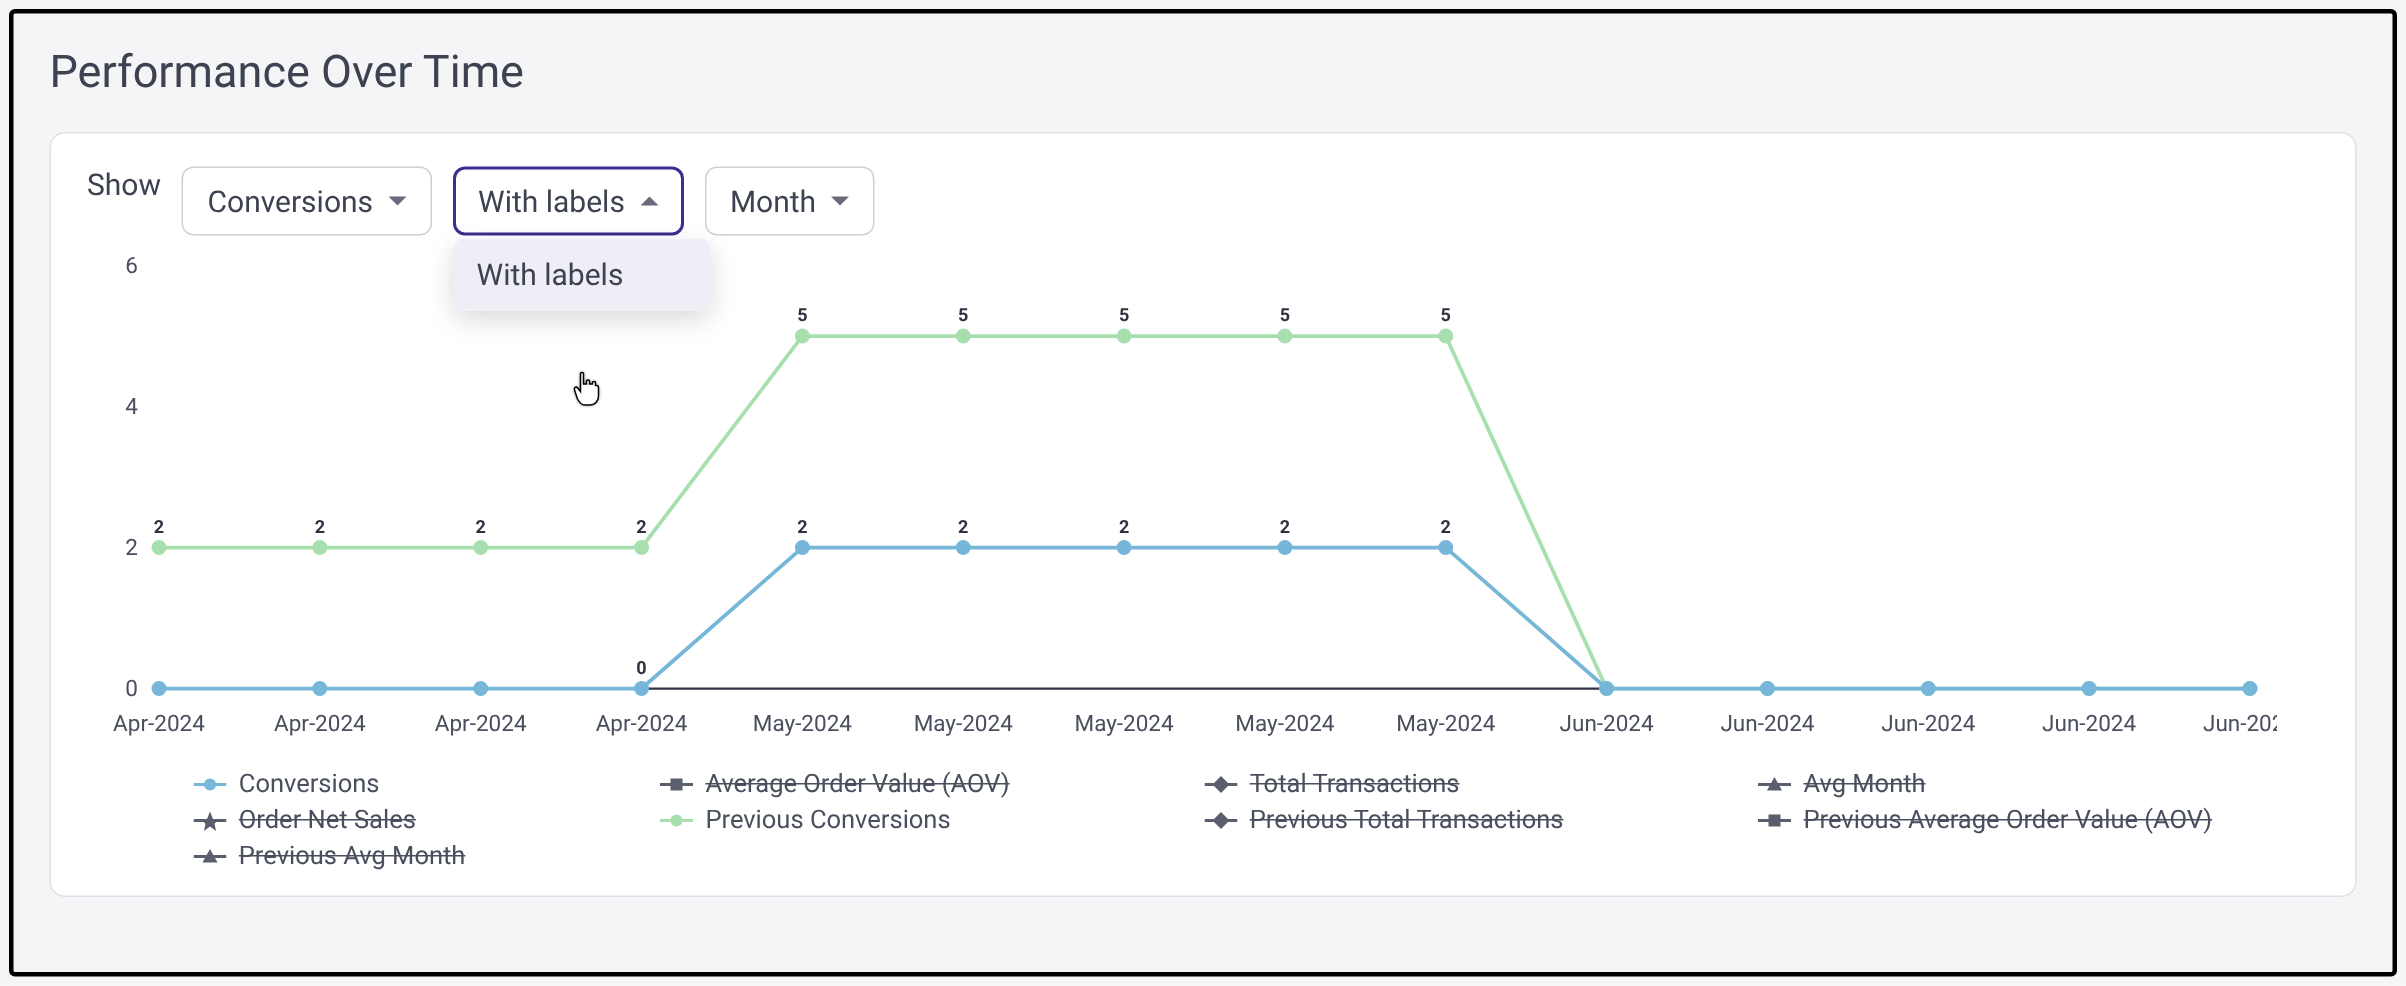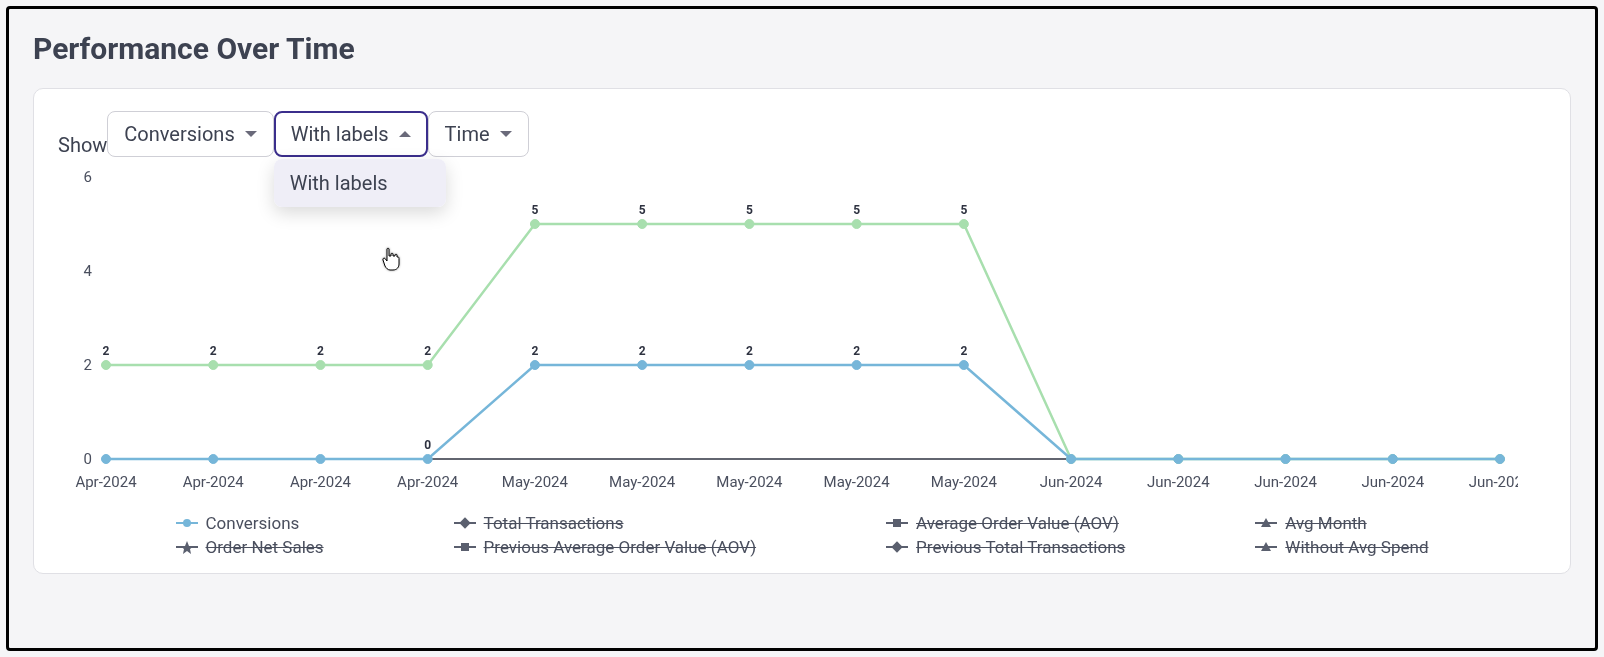"Performance Over Time" .title { font-weight: 700 -> 400 }
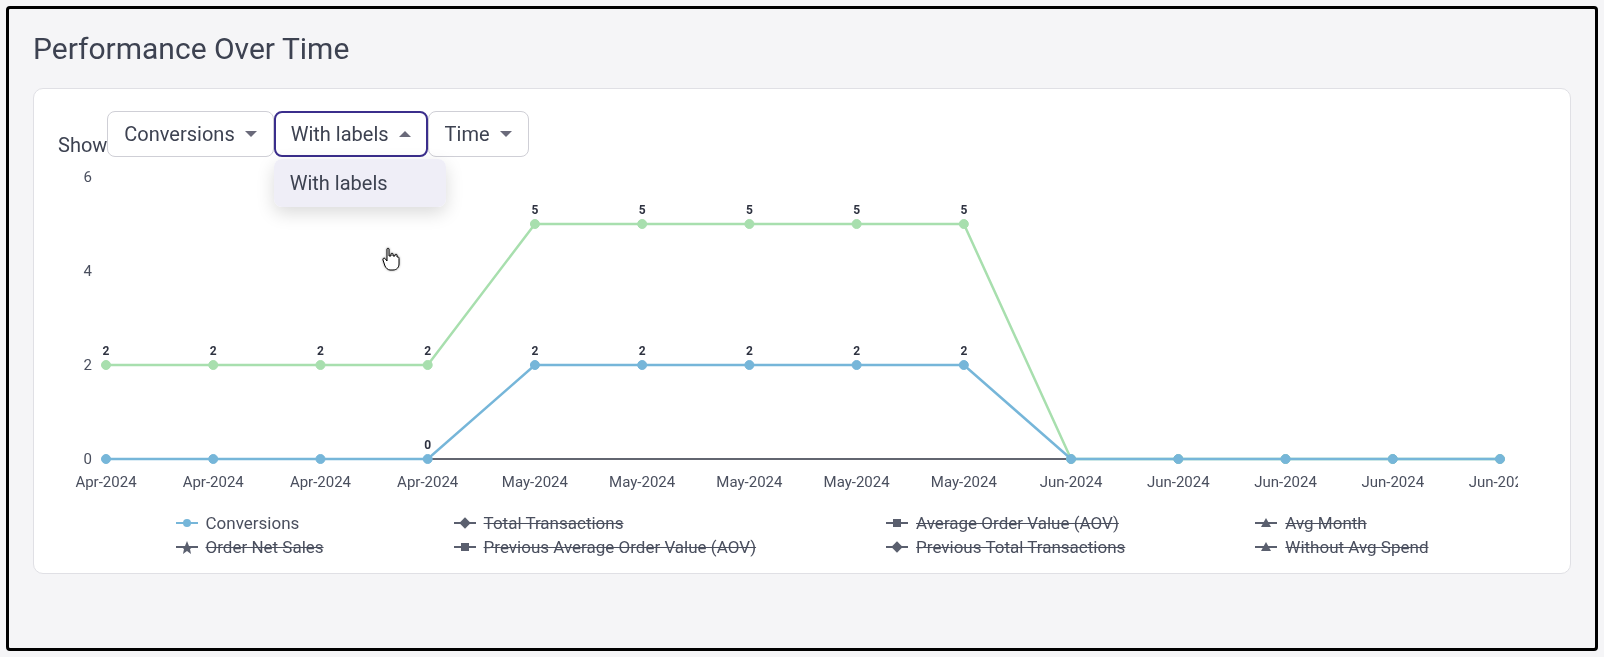"Show" .controls { align-items: flex-end -> flex-start; gap: none -> 14px }
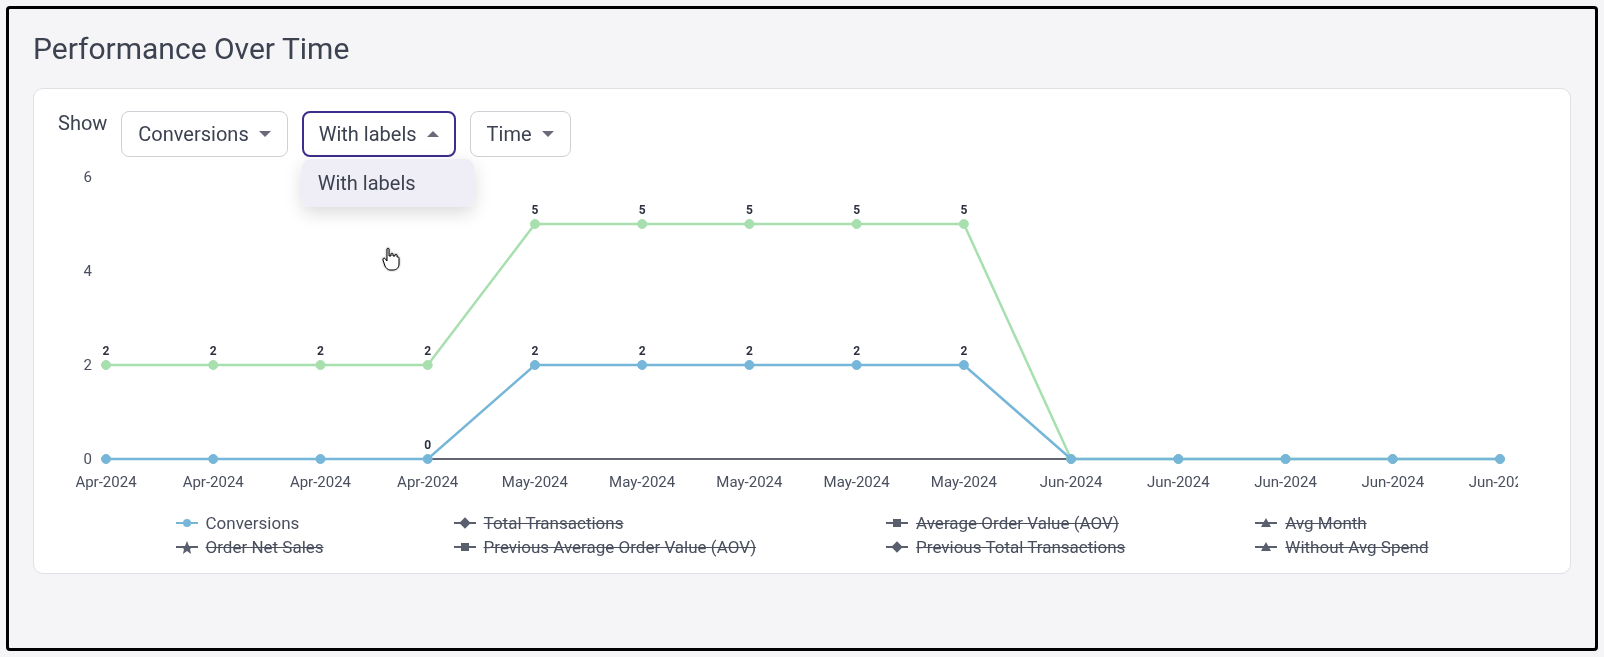"Time" span { text: Time -> Month }
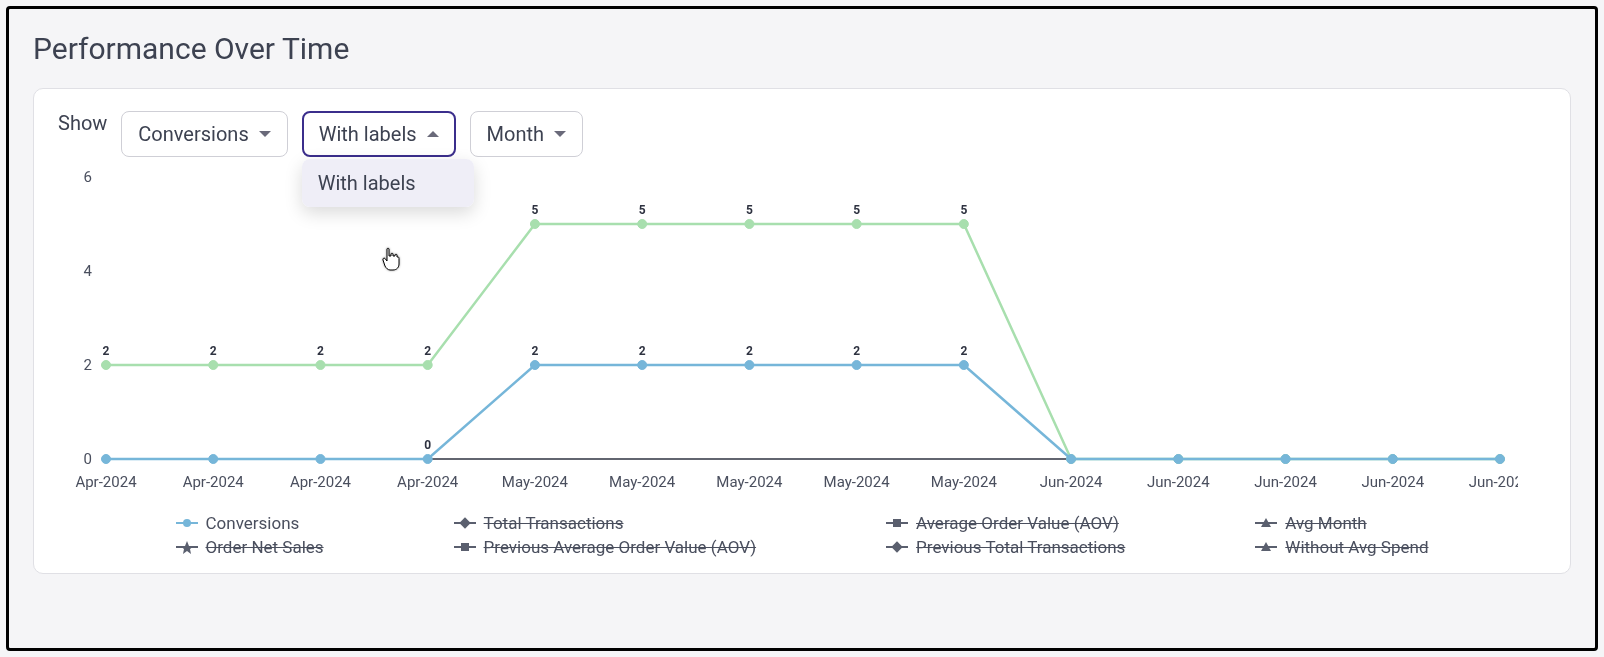"Total Transactions" div.leg-item { order: before "Average Order Value (AOV)" -> after "Average Order Value (AOV)" }
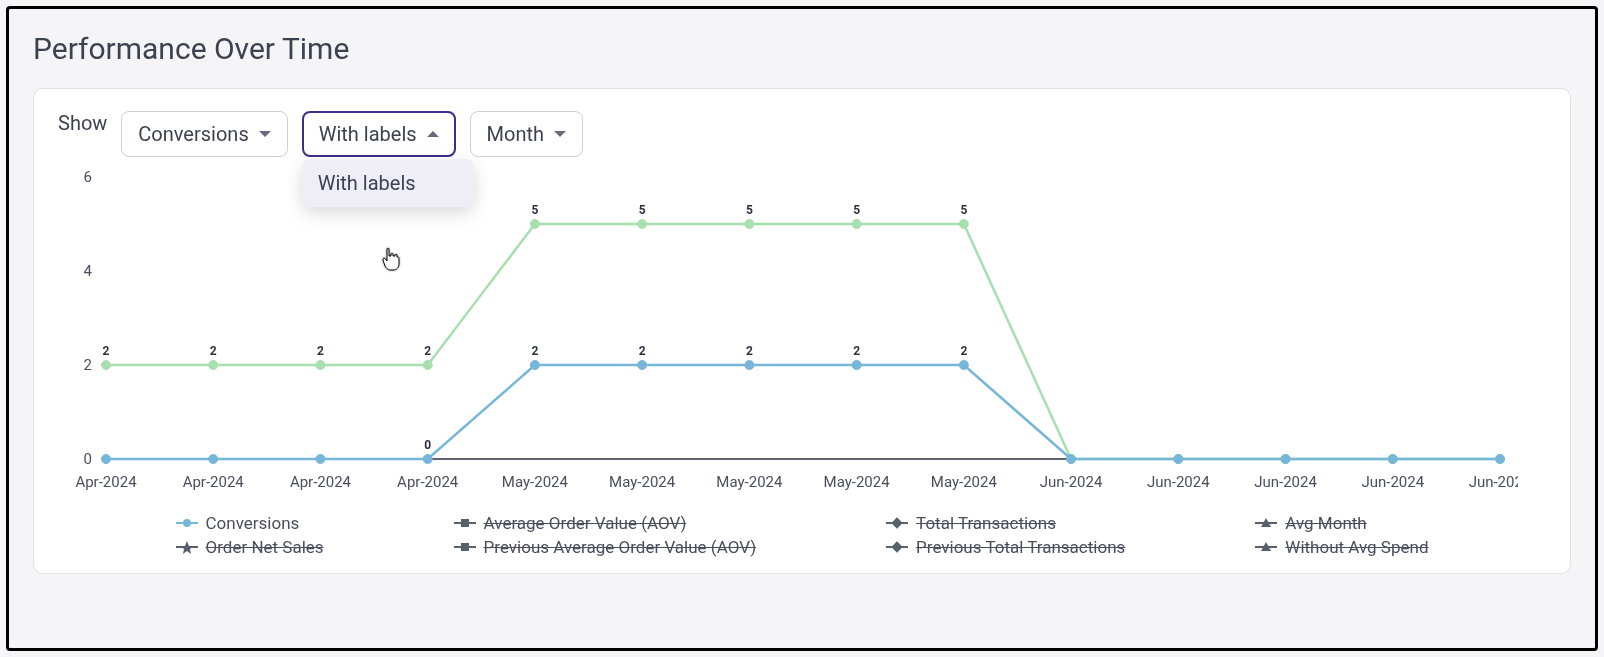"Previous Conversions" div.leg-item { html: none -> <div> <span> <svg> <line></line> <circle></circle> </svg> </span> <span>Previous Conversions</span> </div> }
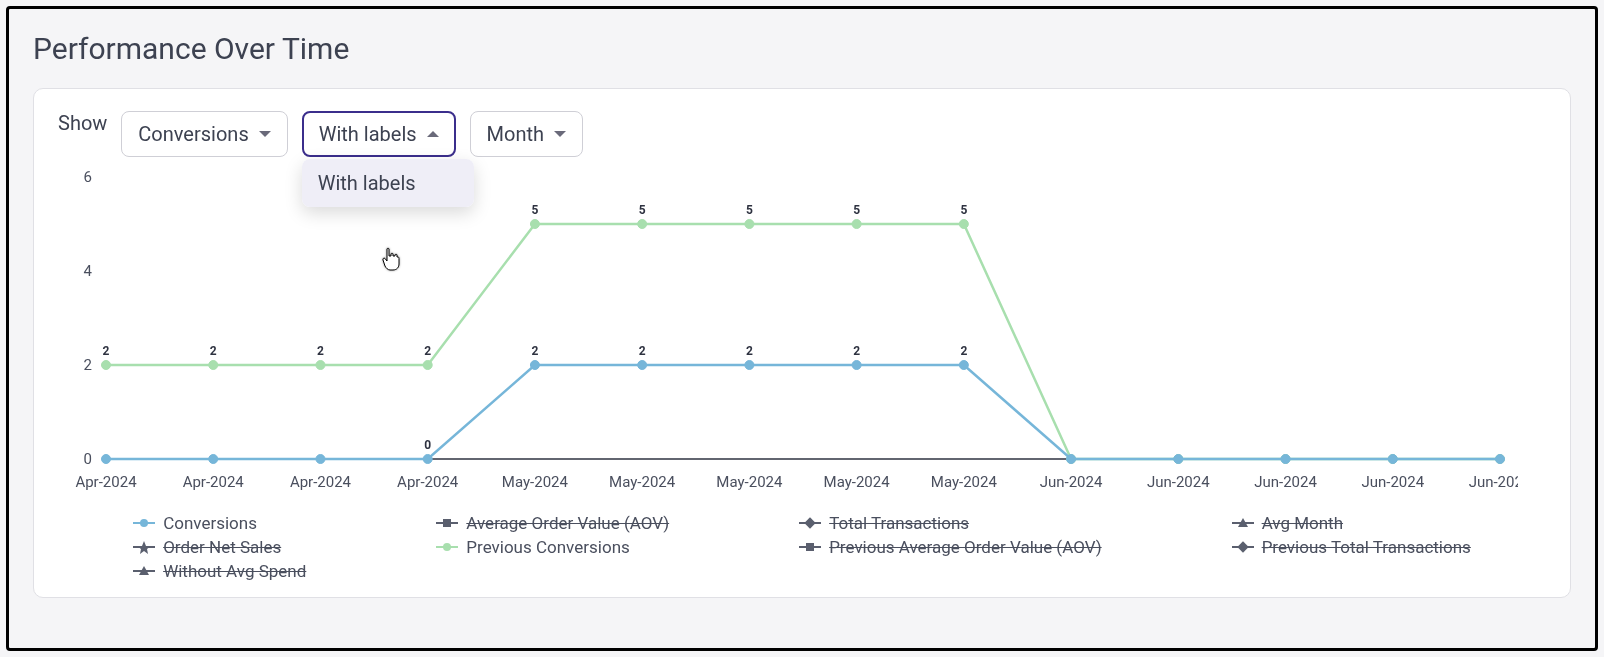"Previous Average Order Value (AOV)" div.leg-item { order: before "Previous Total Transactions" -> after "Previous Total Transactions" }
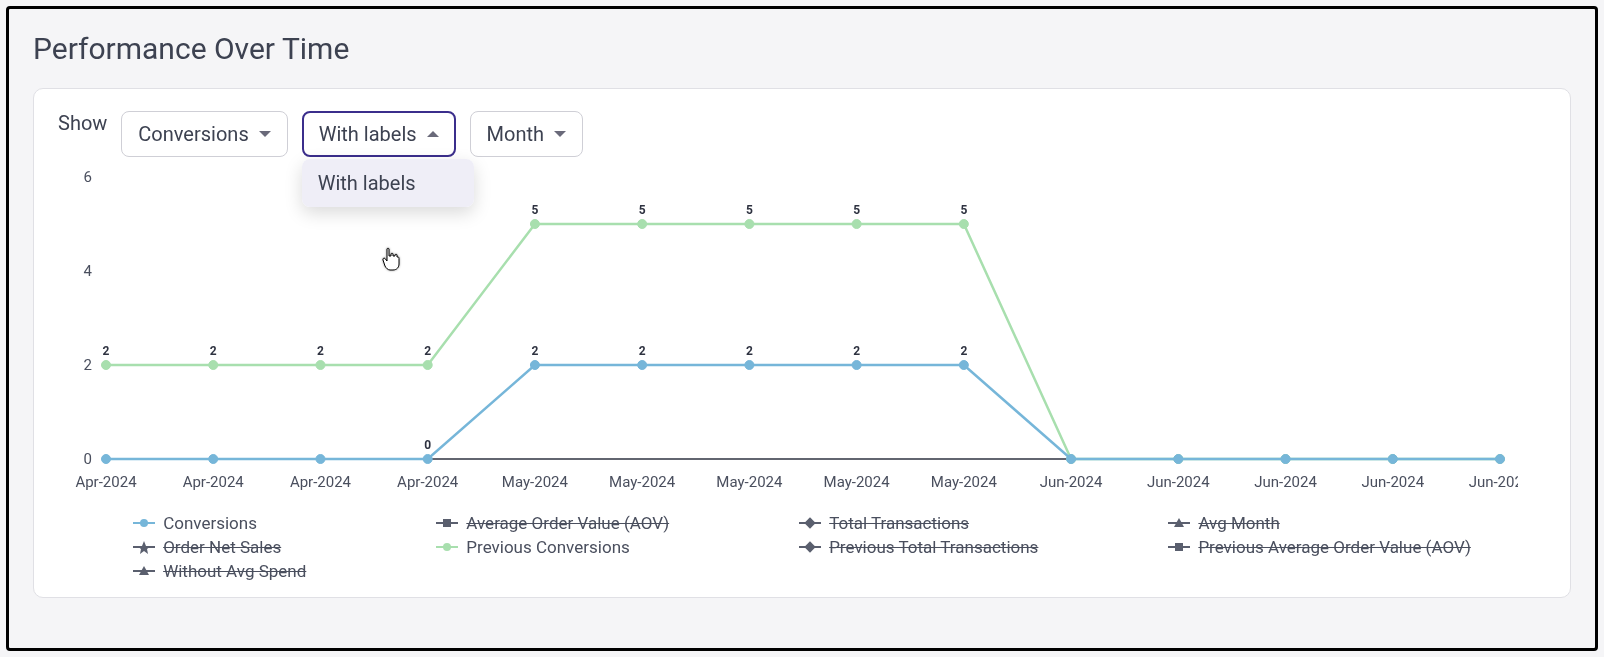"Without Avg Spend" span.txt { text: Without Avg Spend -> Previous Avg Month }
